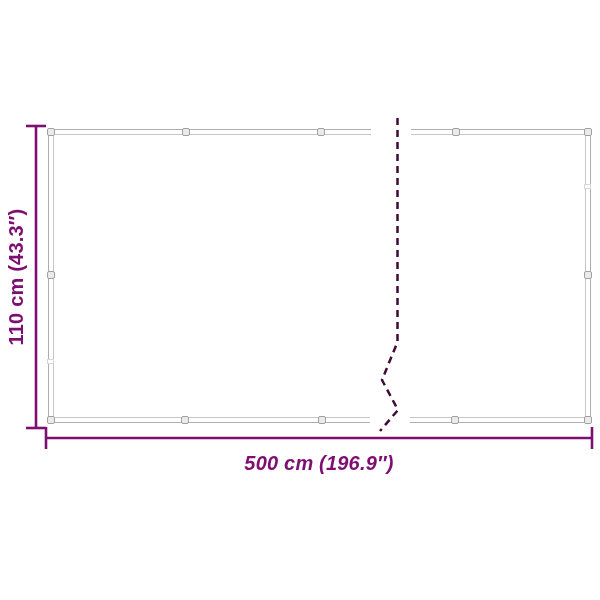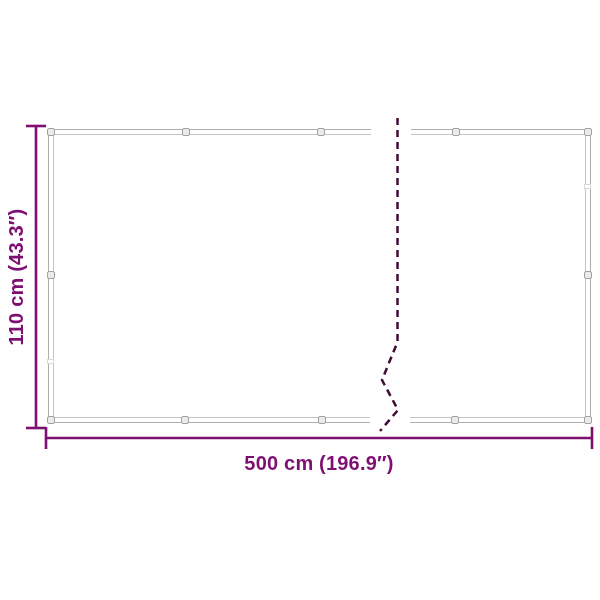"500 cm (196.9″)" .dim-label-width { font-style: none -> italic }
